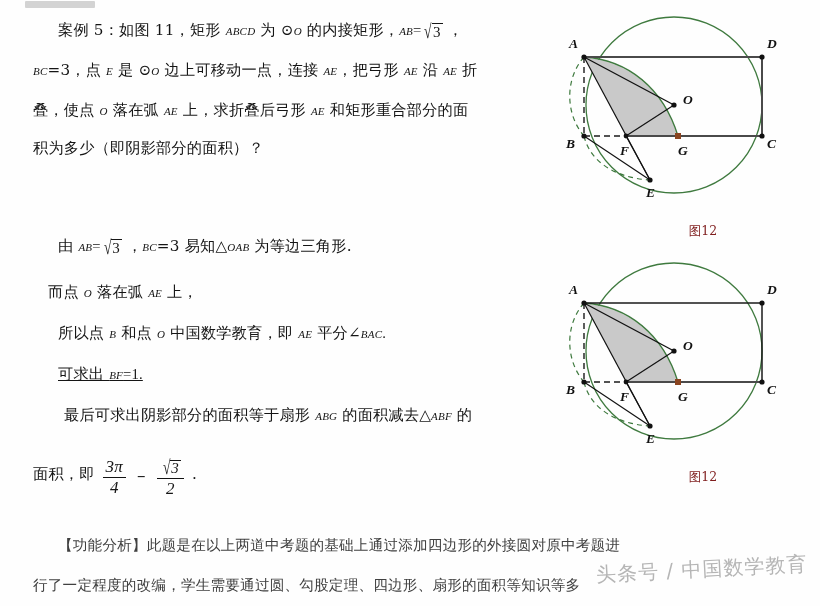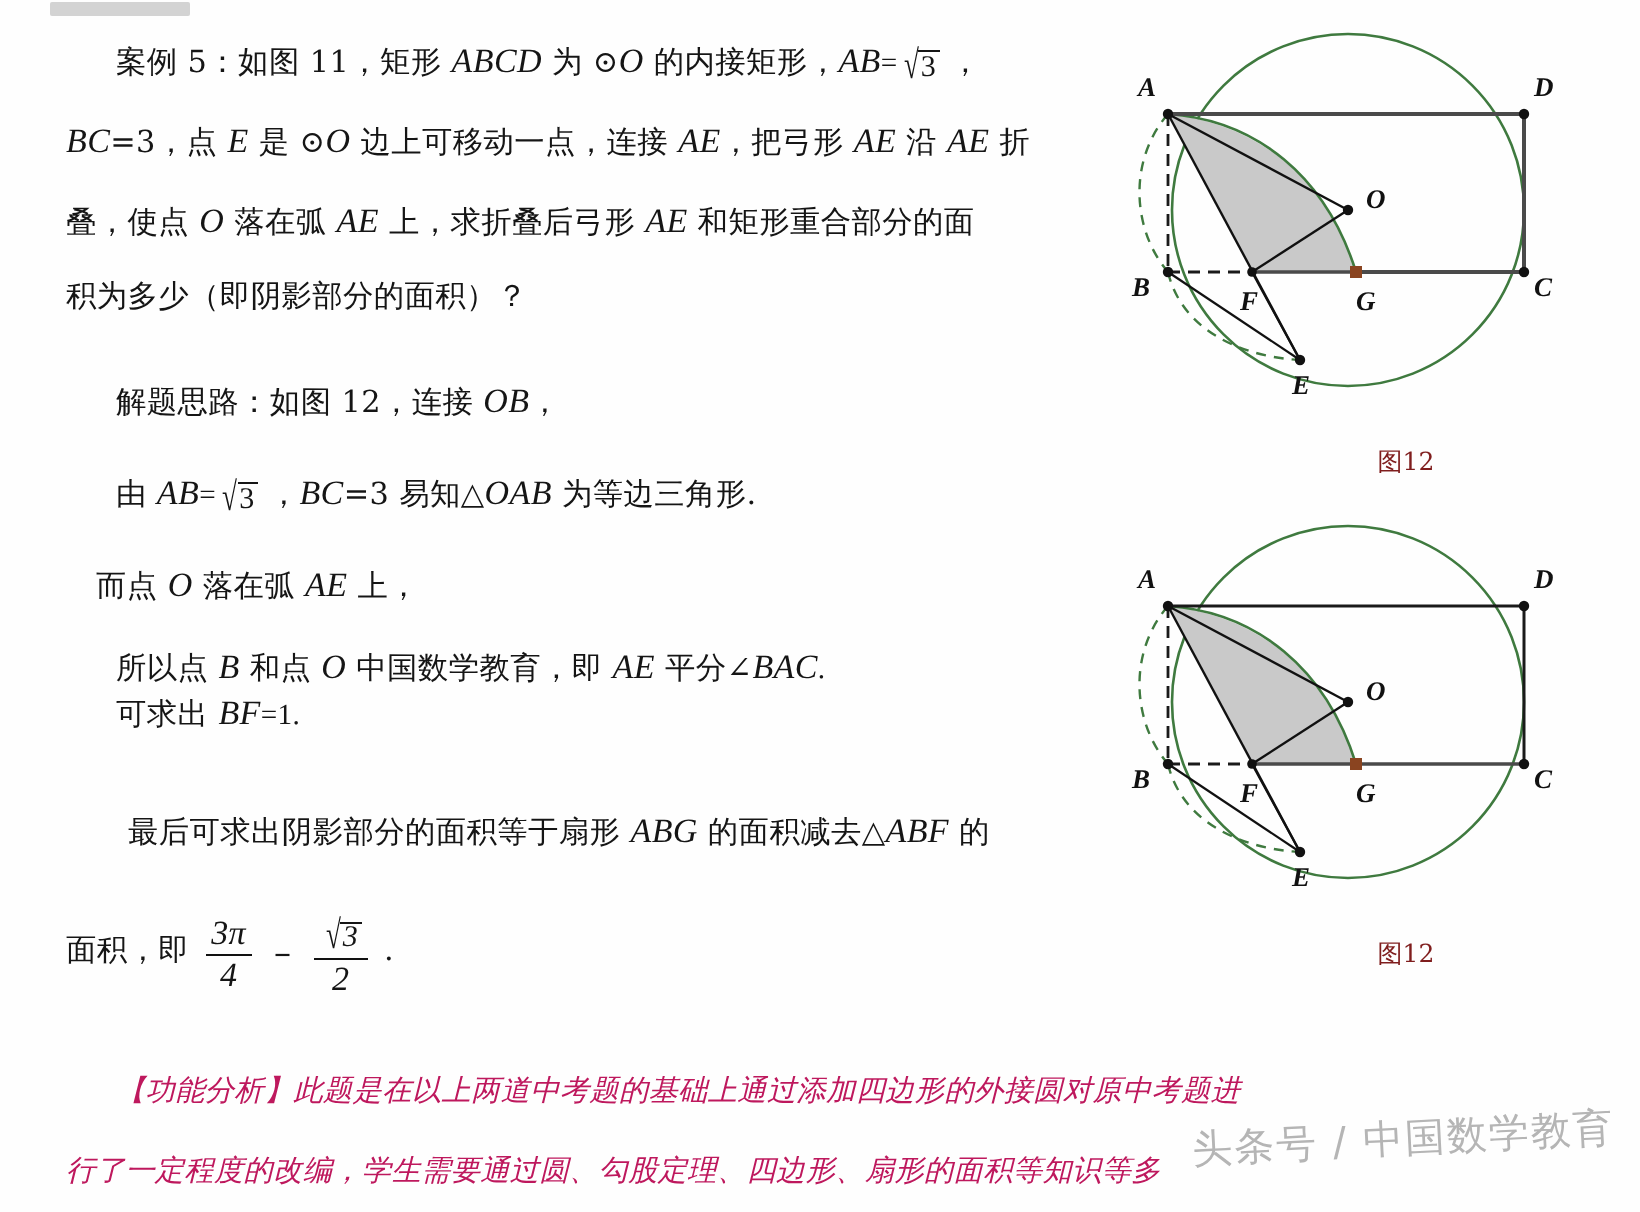"ABCD" .ital { font-size: 17px -> 11px }
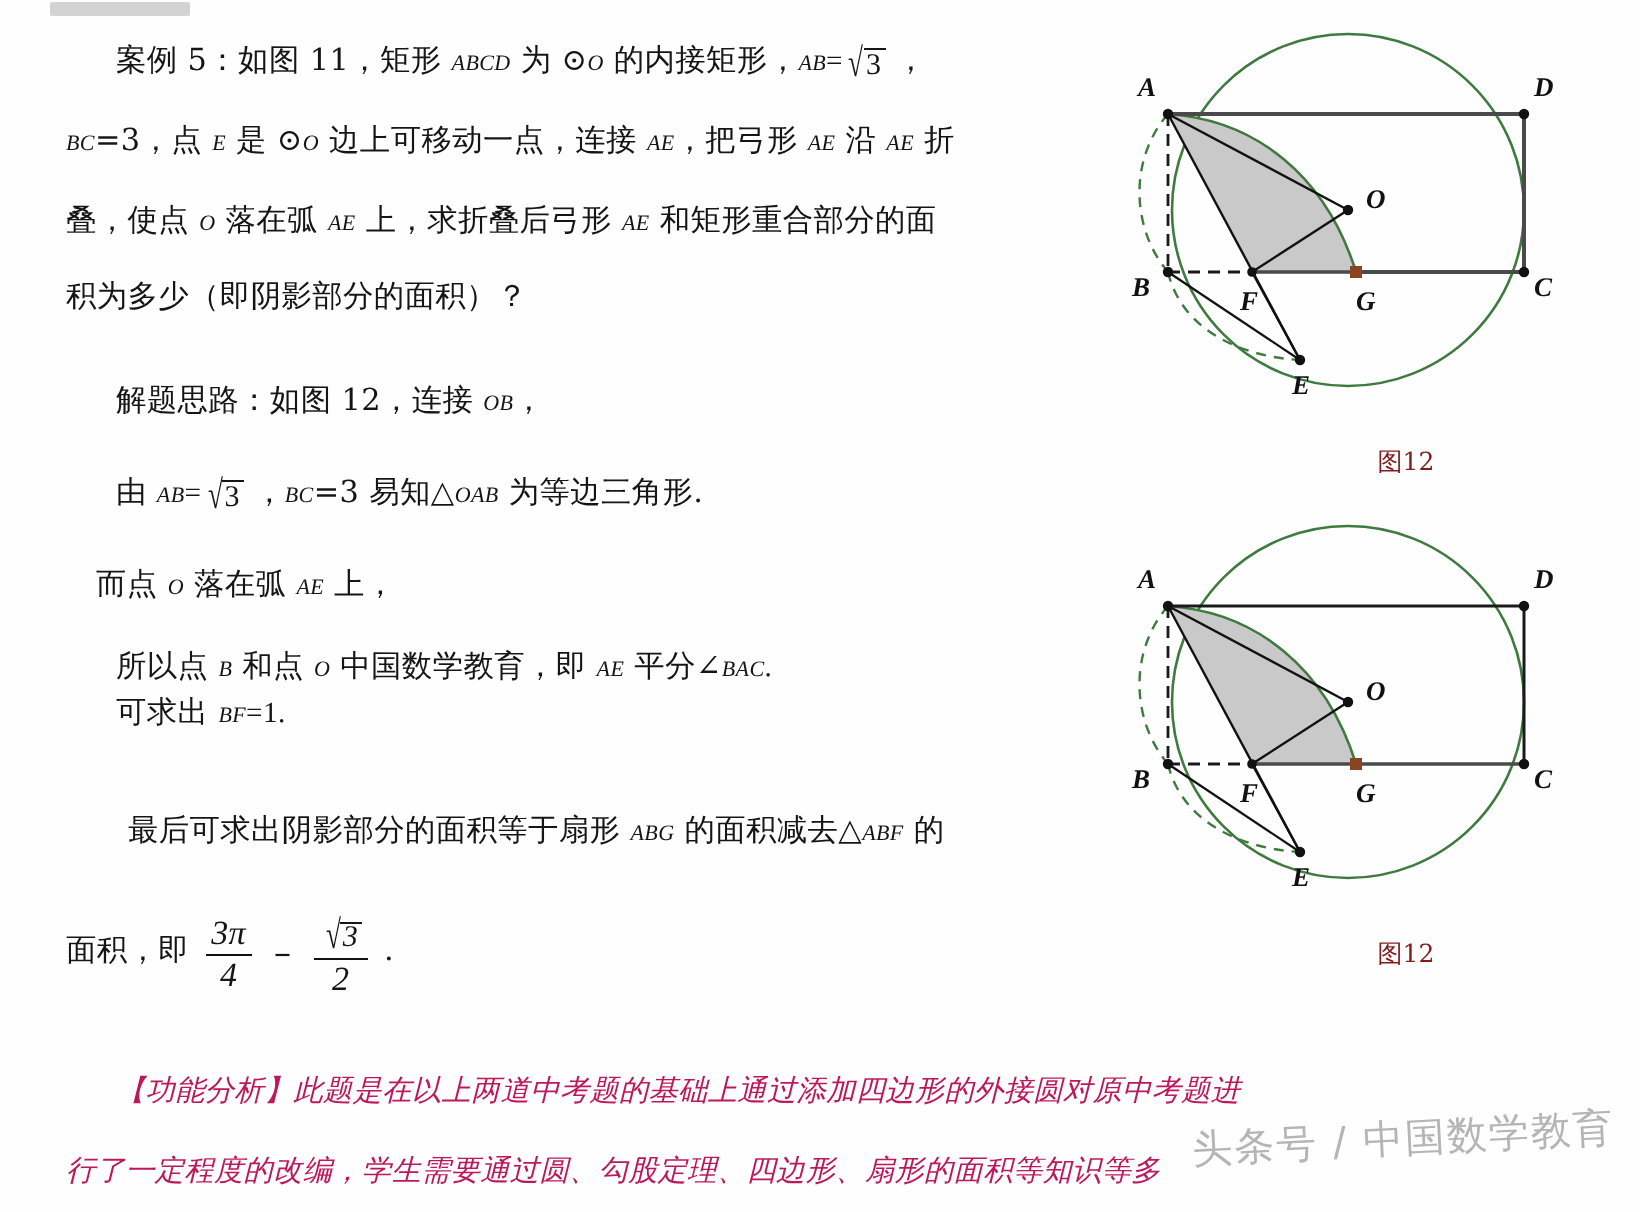"解题思路：如图 12，连接 OB，" div.ln { html: <div><span>解题思路：如图 12，连接 </span><span>OB</span><span>，</span></div> -> none }
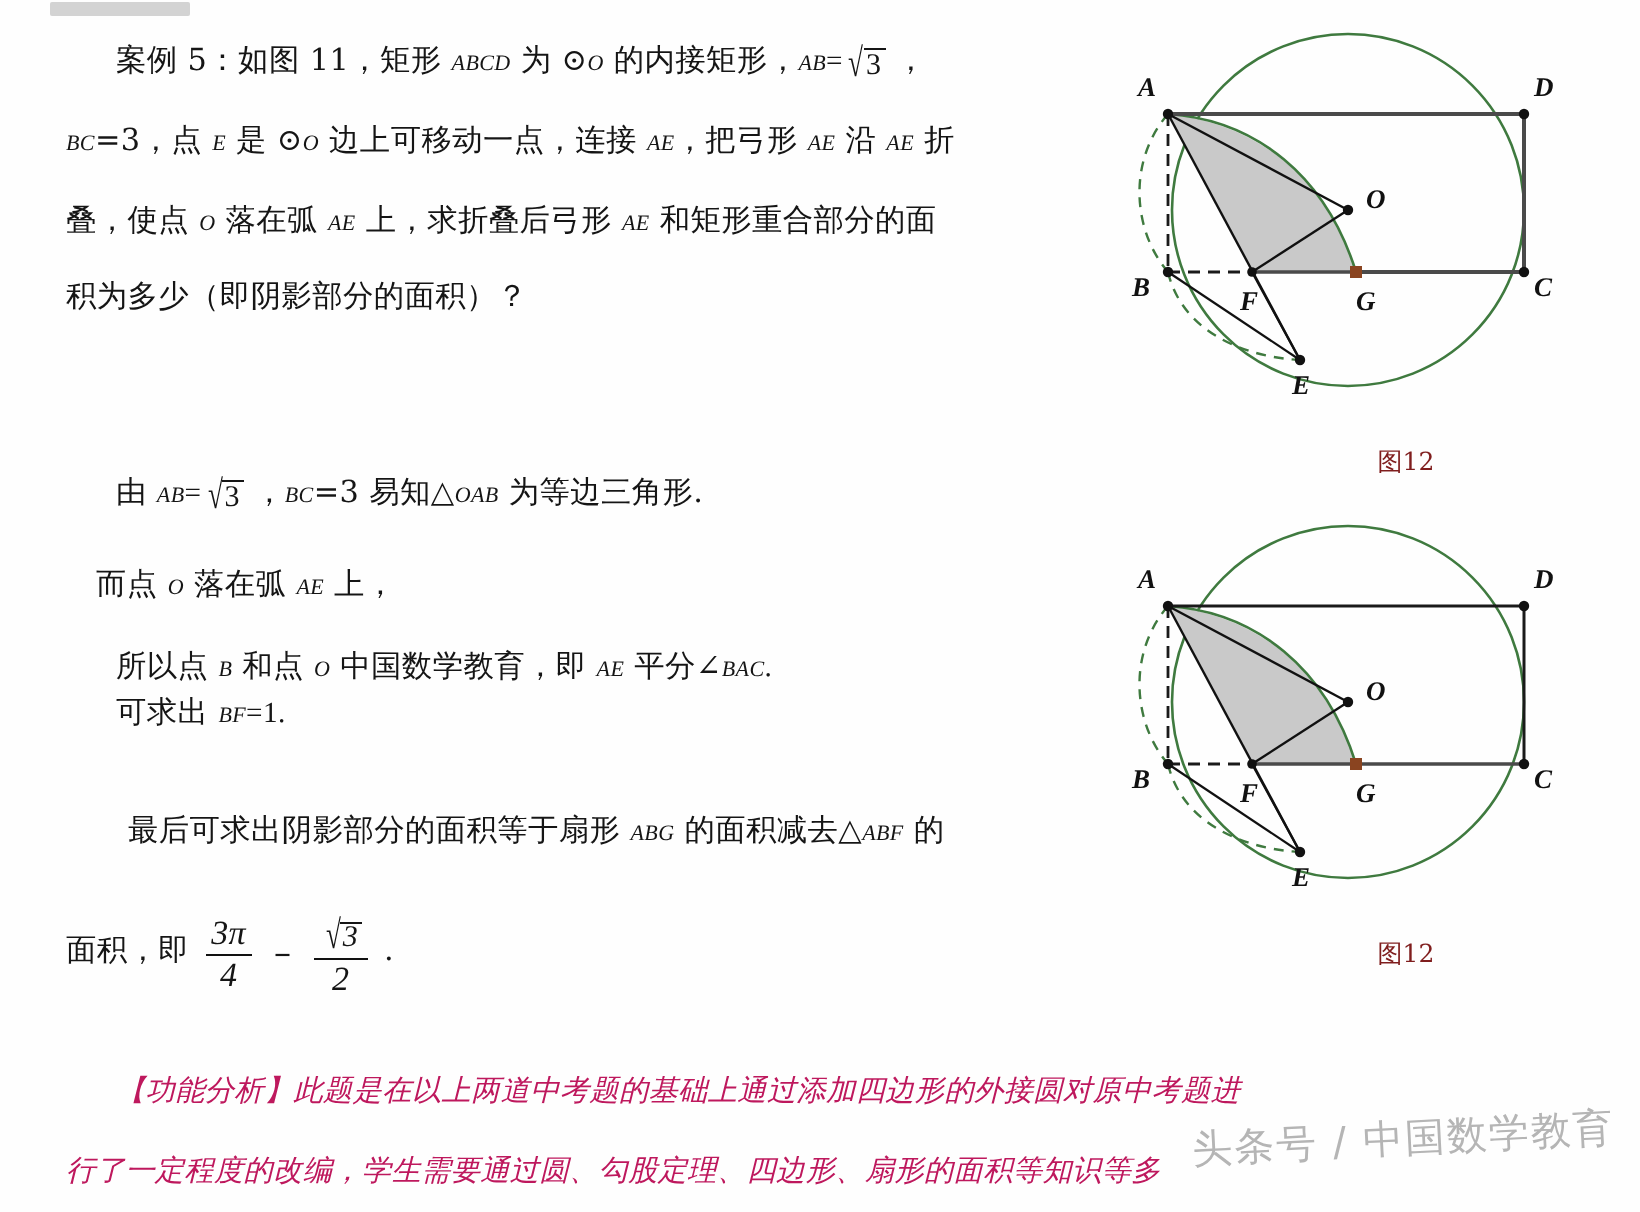"可求出 BF=1." div.ln { text-decoration: none -> underline; top: 348px -> 366px }
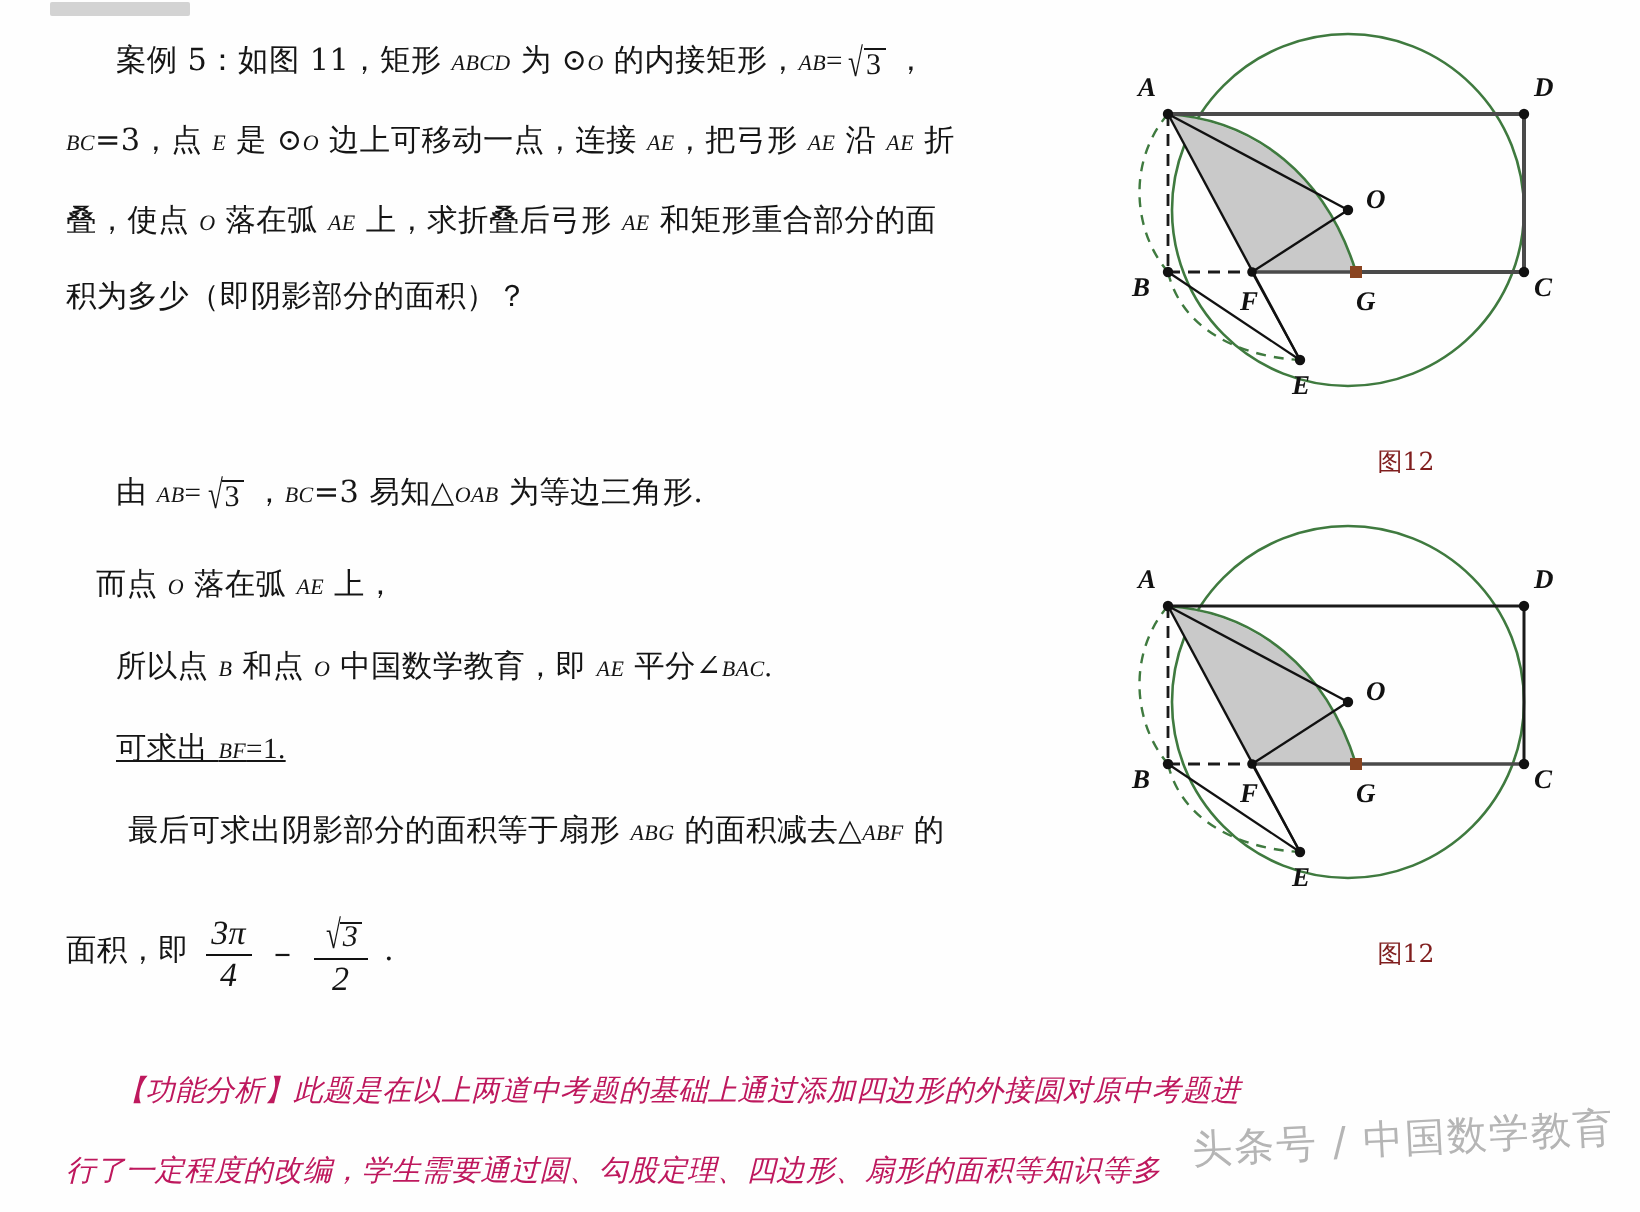"【功能分析】此题是在以上两道中考题的基础上通过添加四边形的外接圆对原中考题进" .an-ln { color: #be185d -> #404040; font-style: italic -> none }
